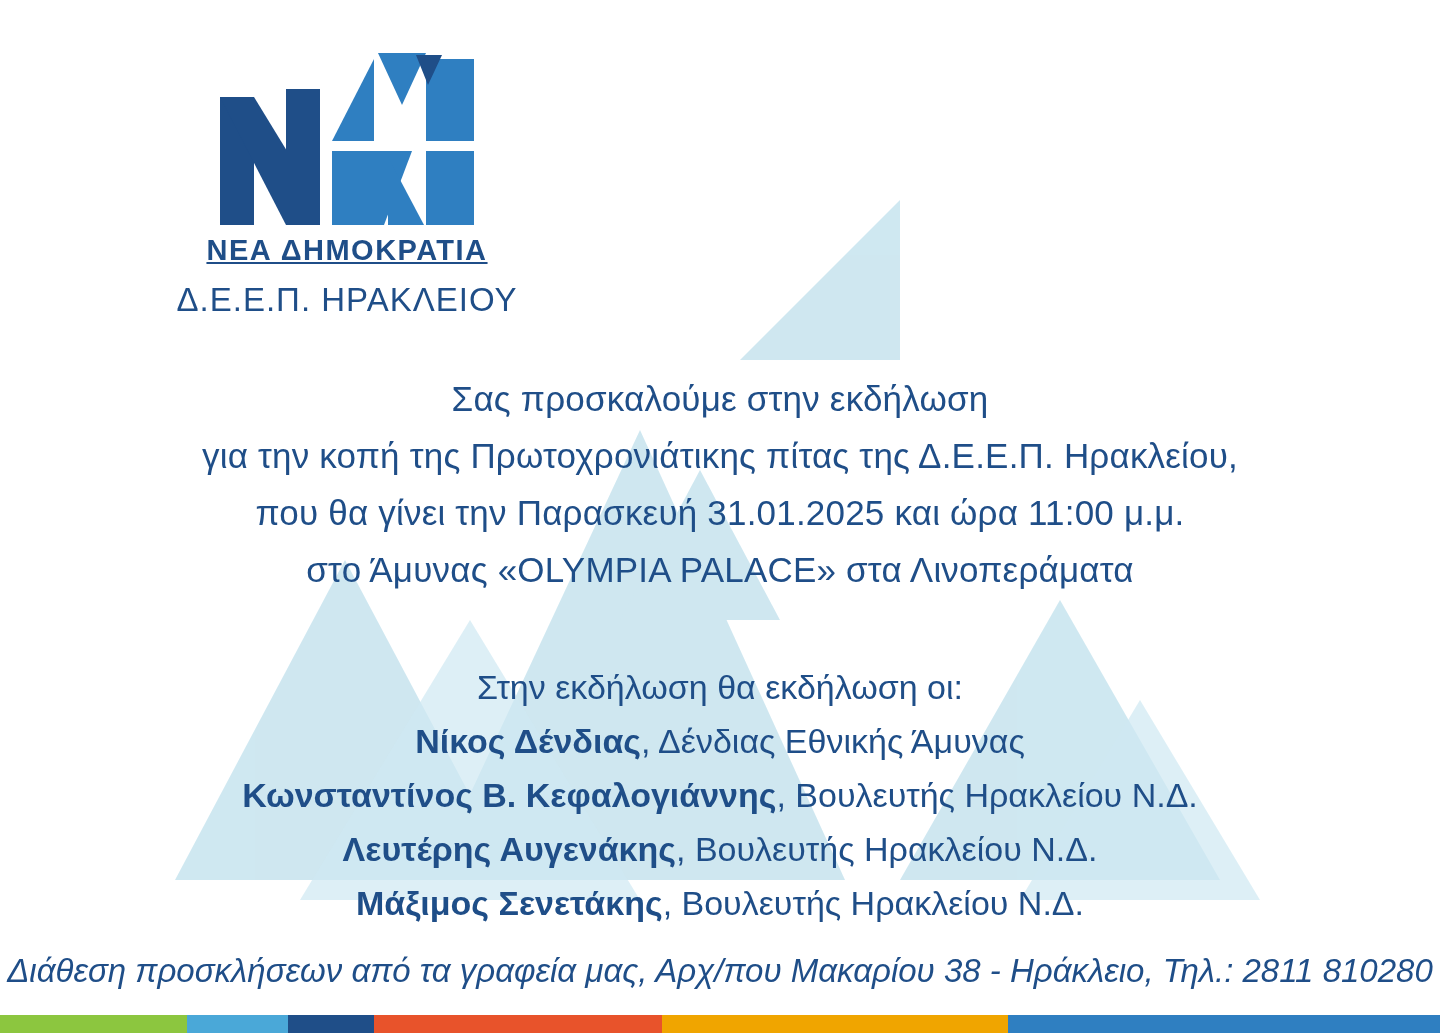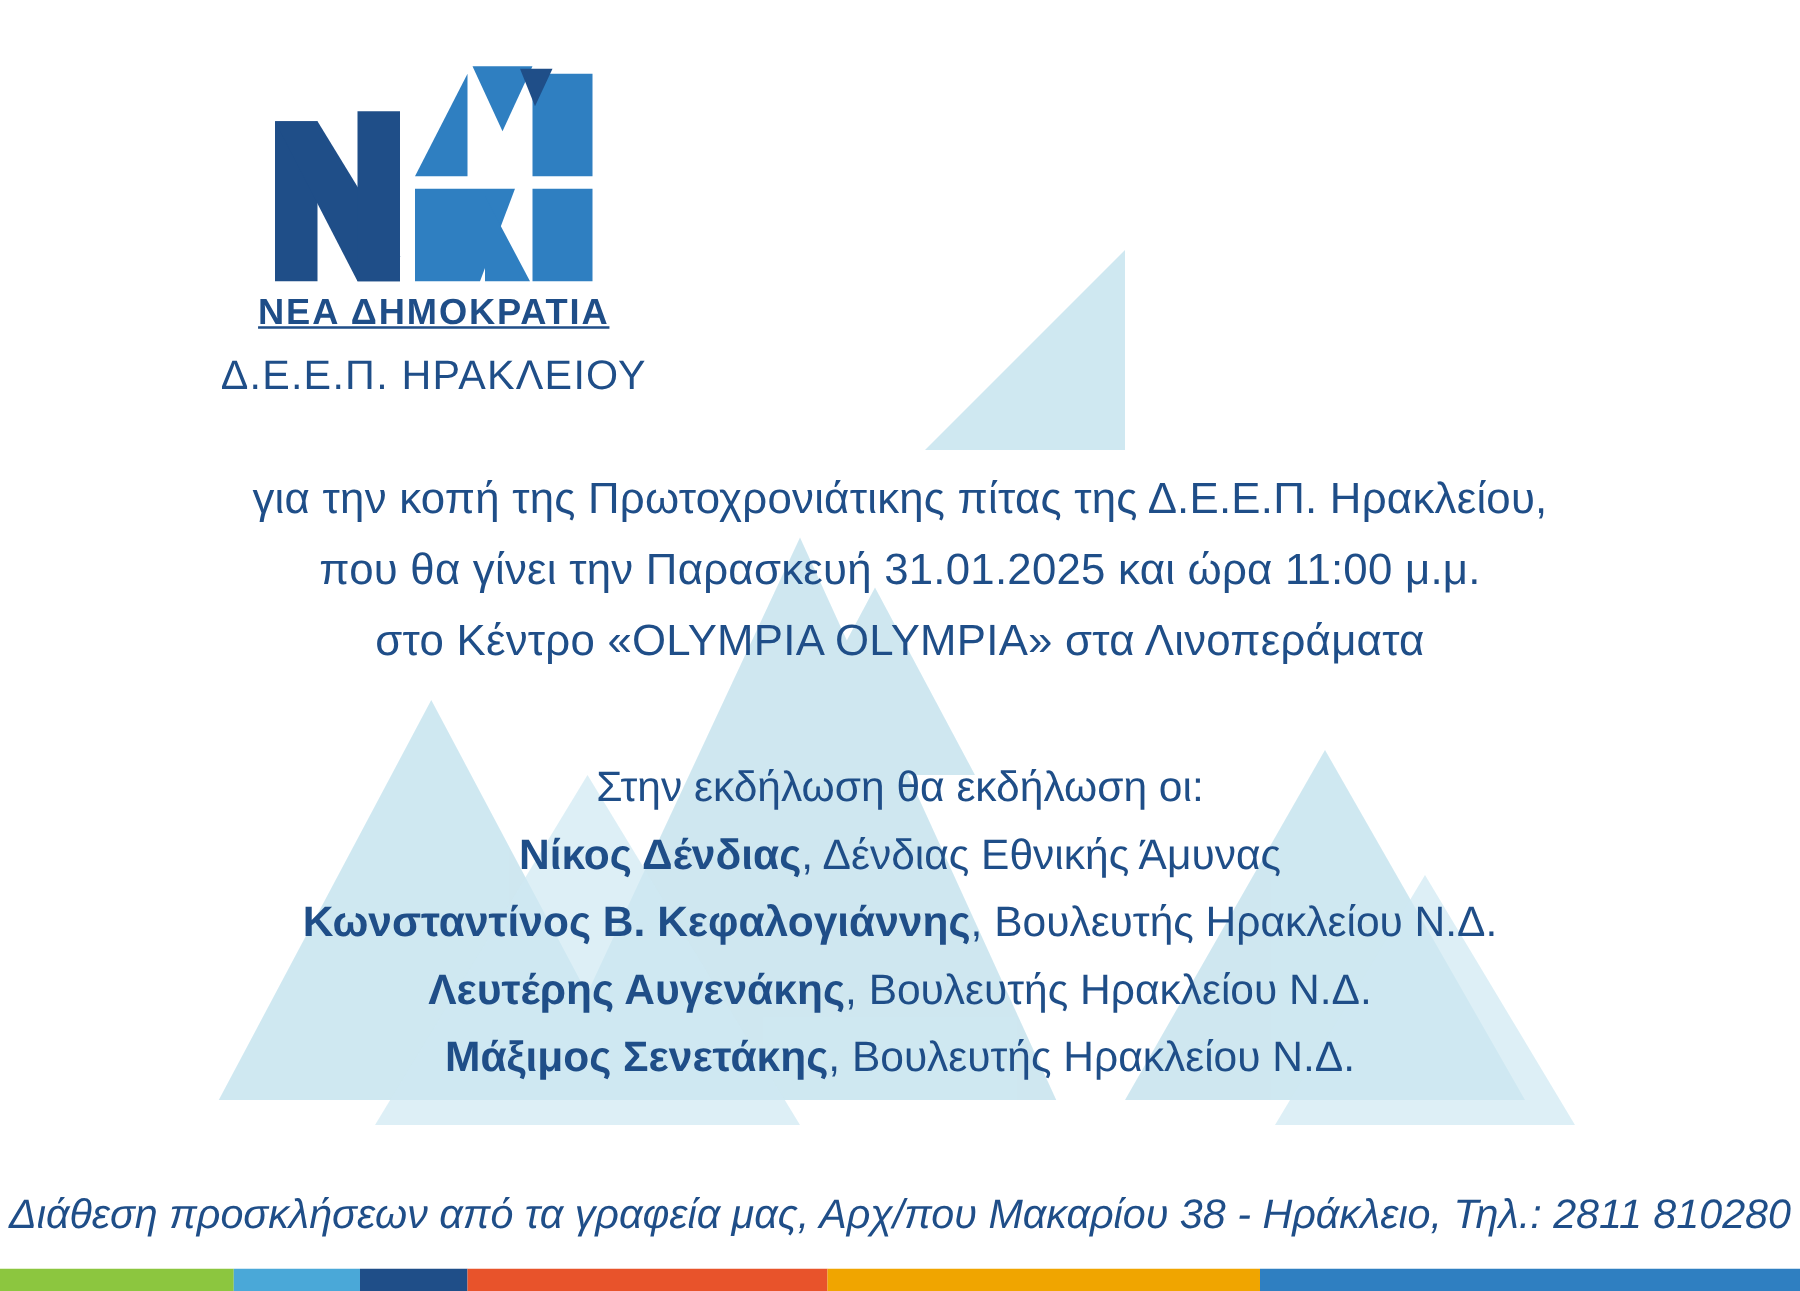"Σας προσκαλούμε στην εκδήλωση" div.intro-line { html: none -> <div>Σας προσκαλούμε στην εκδήλωση</div> }
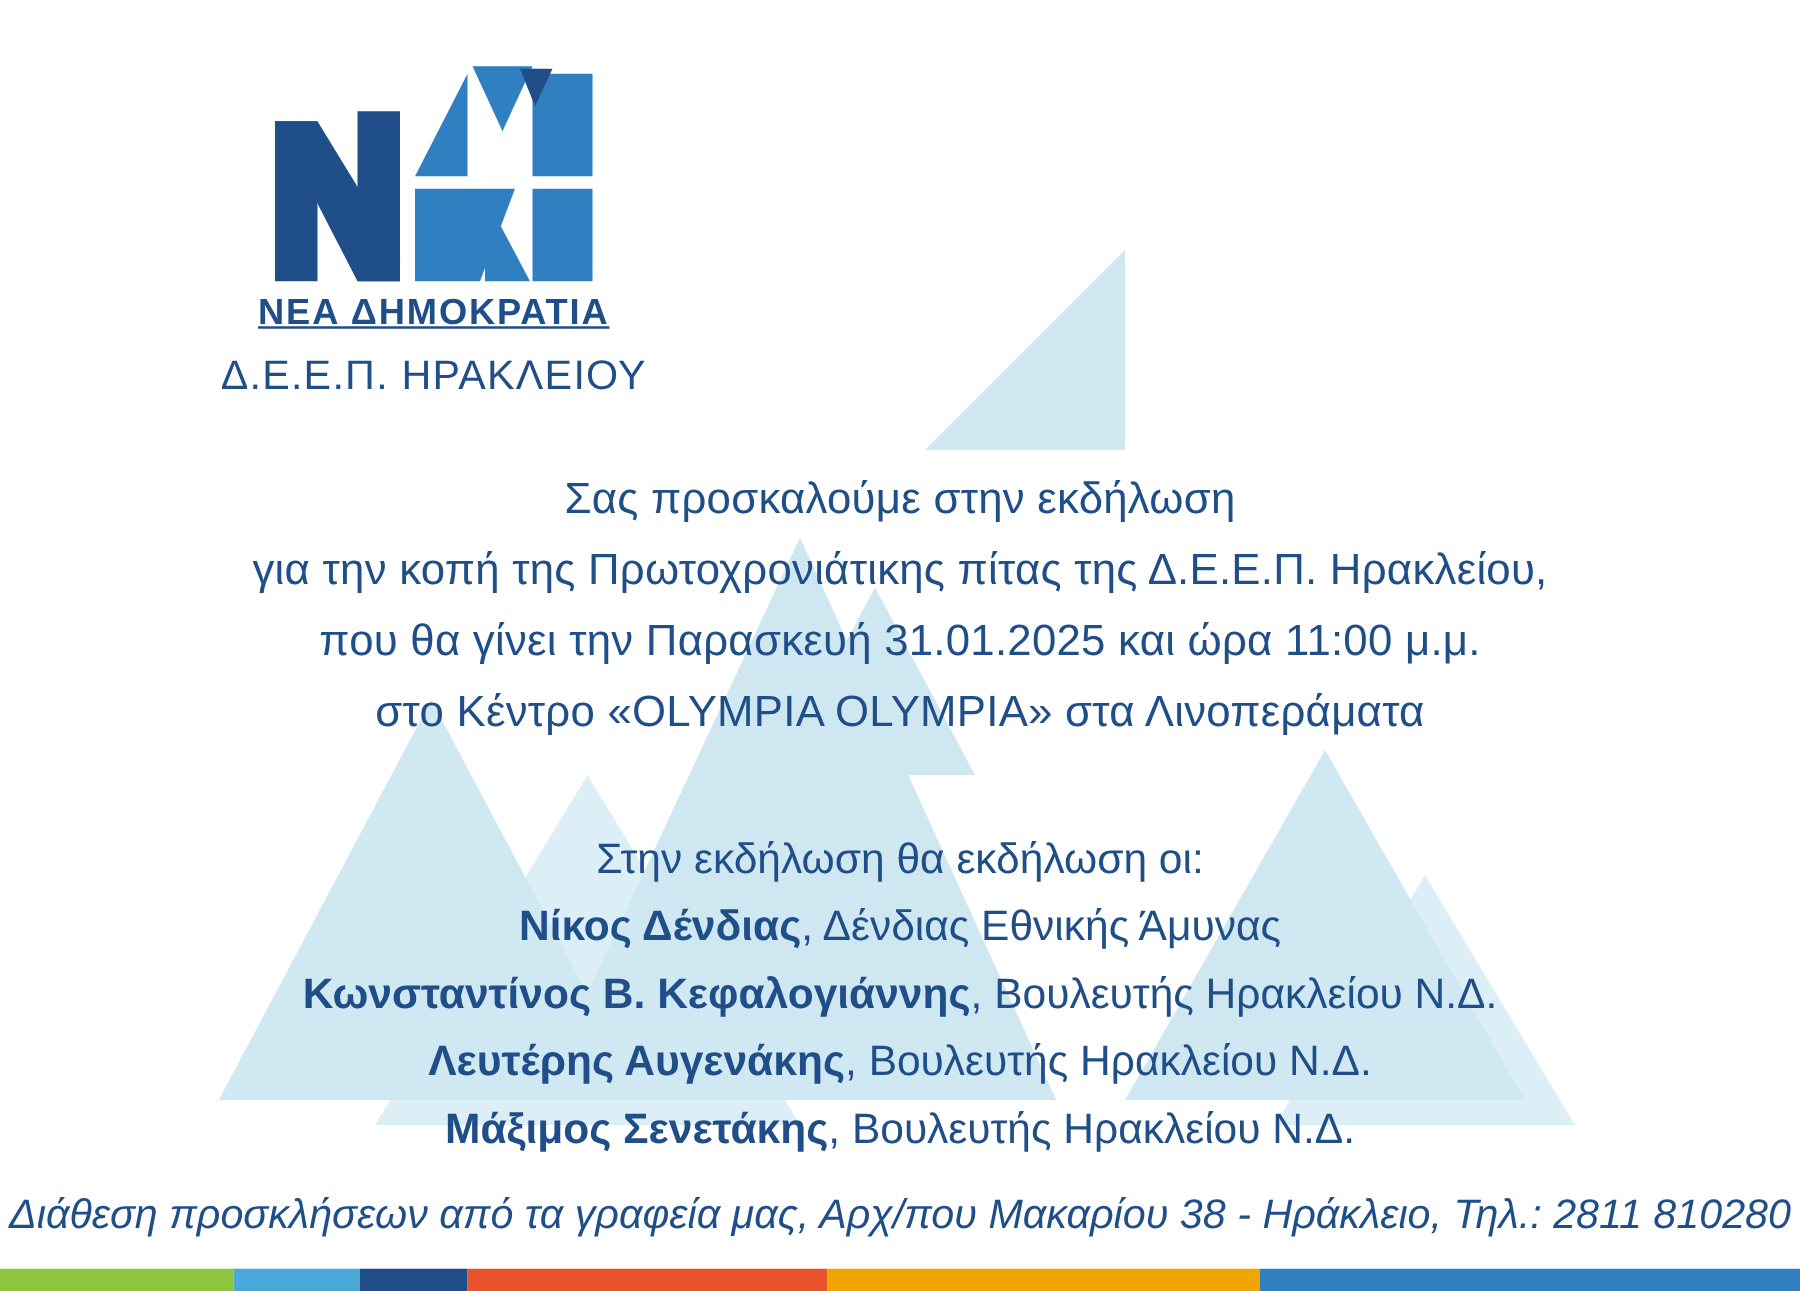"στο Κέντρο «OLYMPIA OLYMPIA» στα" div.intro-line { text: Κέντρο «OLYMPIA OLYMPIA -> Άμυνας «OLYMPIA PALACE }
